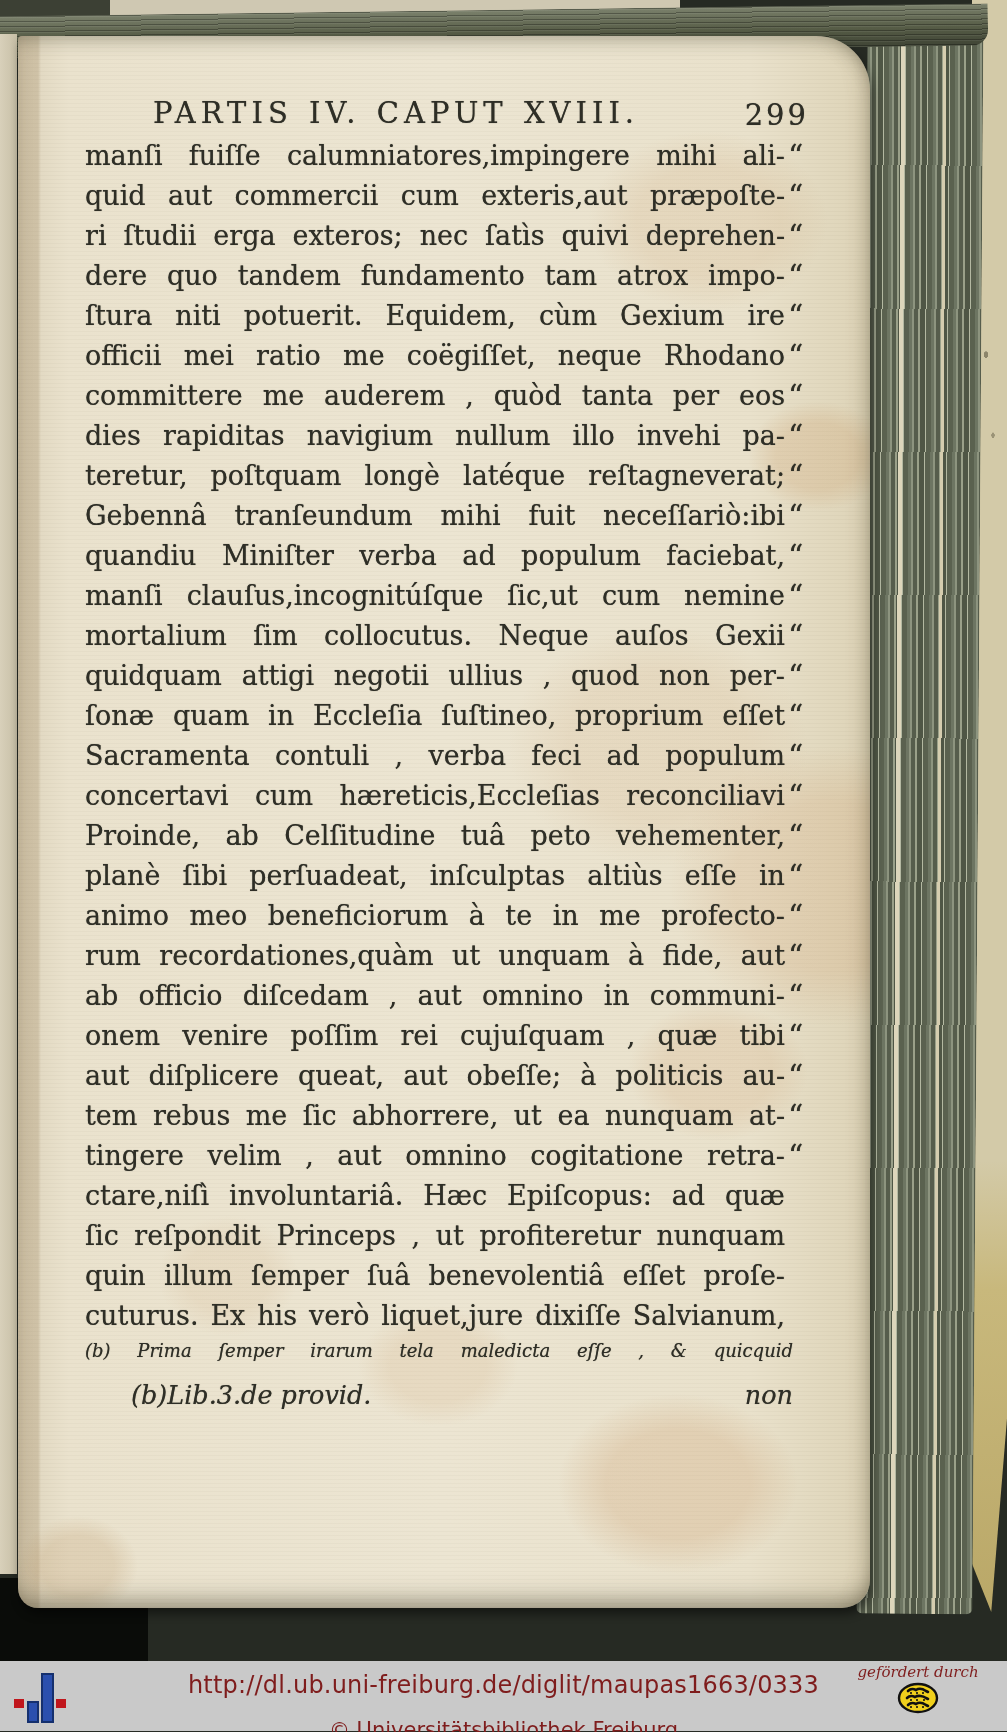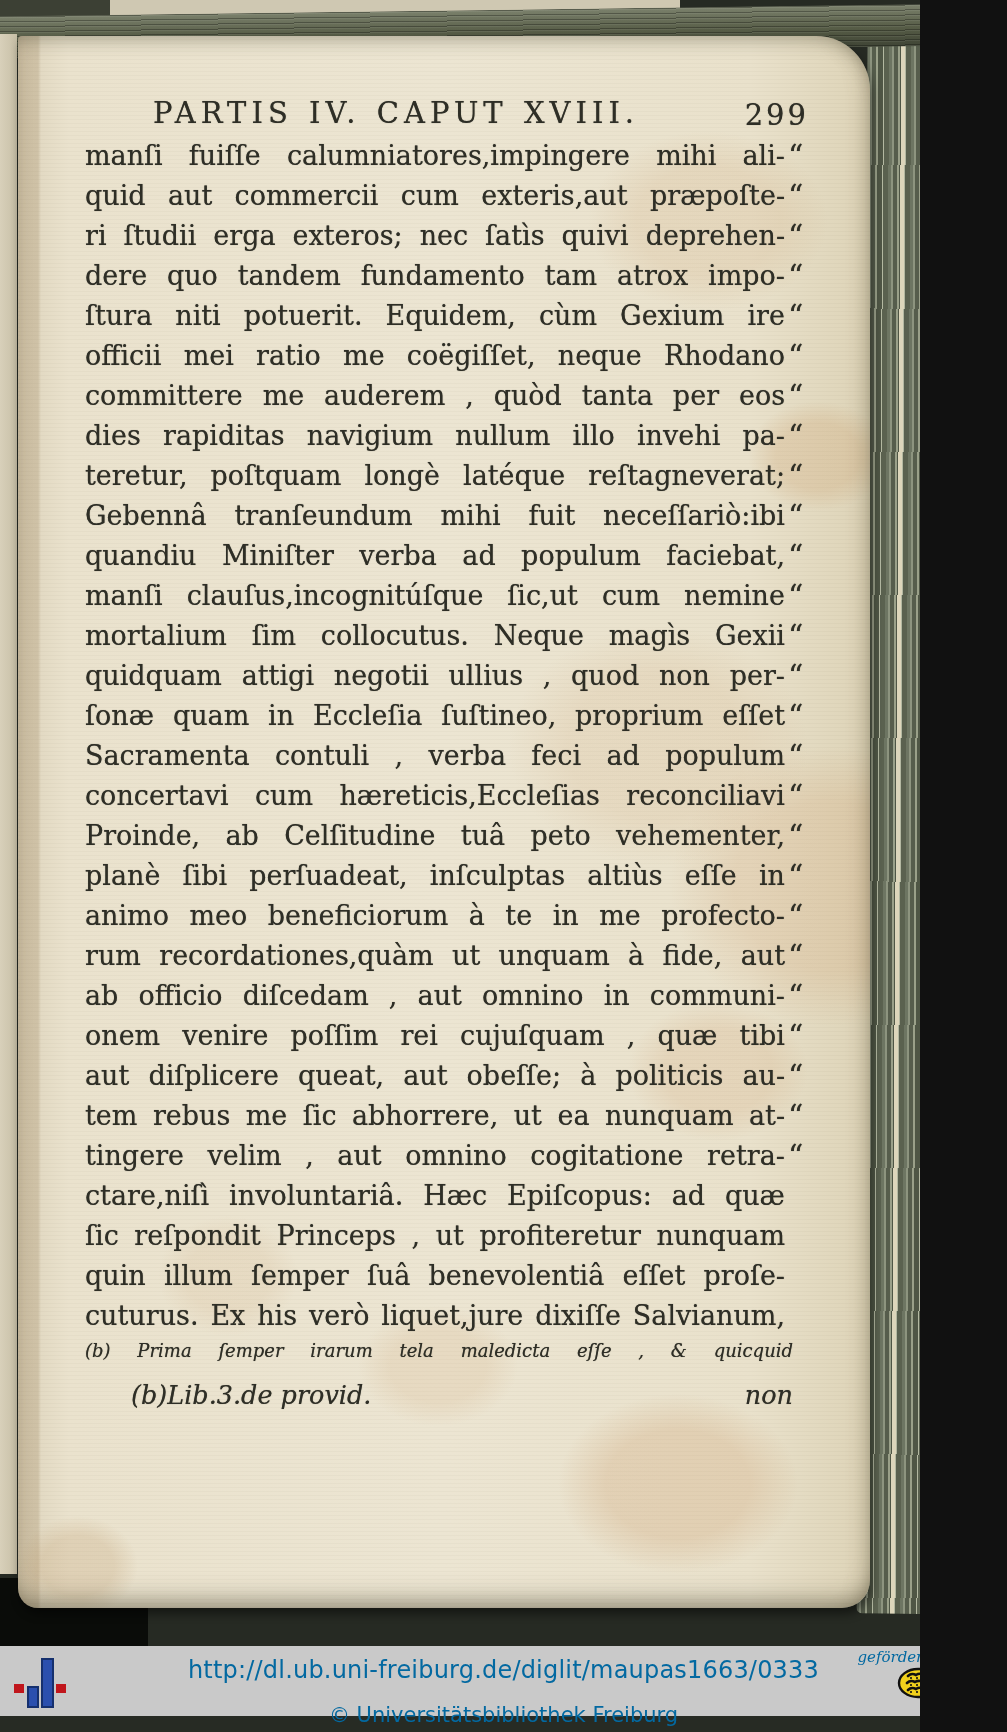"PARTIS IV. CAPUT XVIII." .scene { width: 920px -> 1007px }
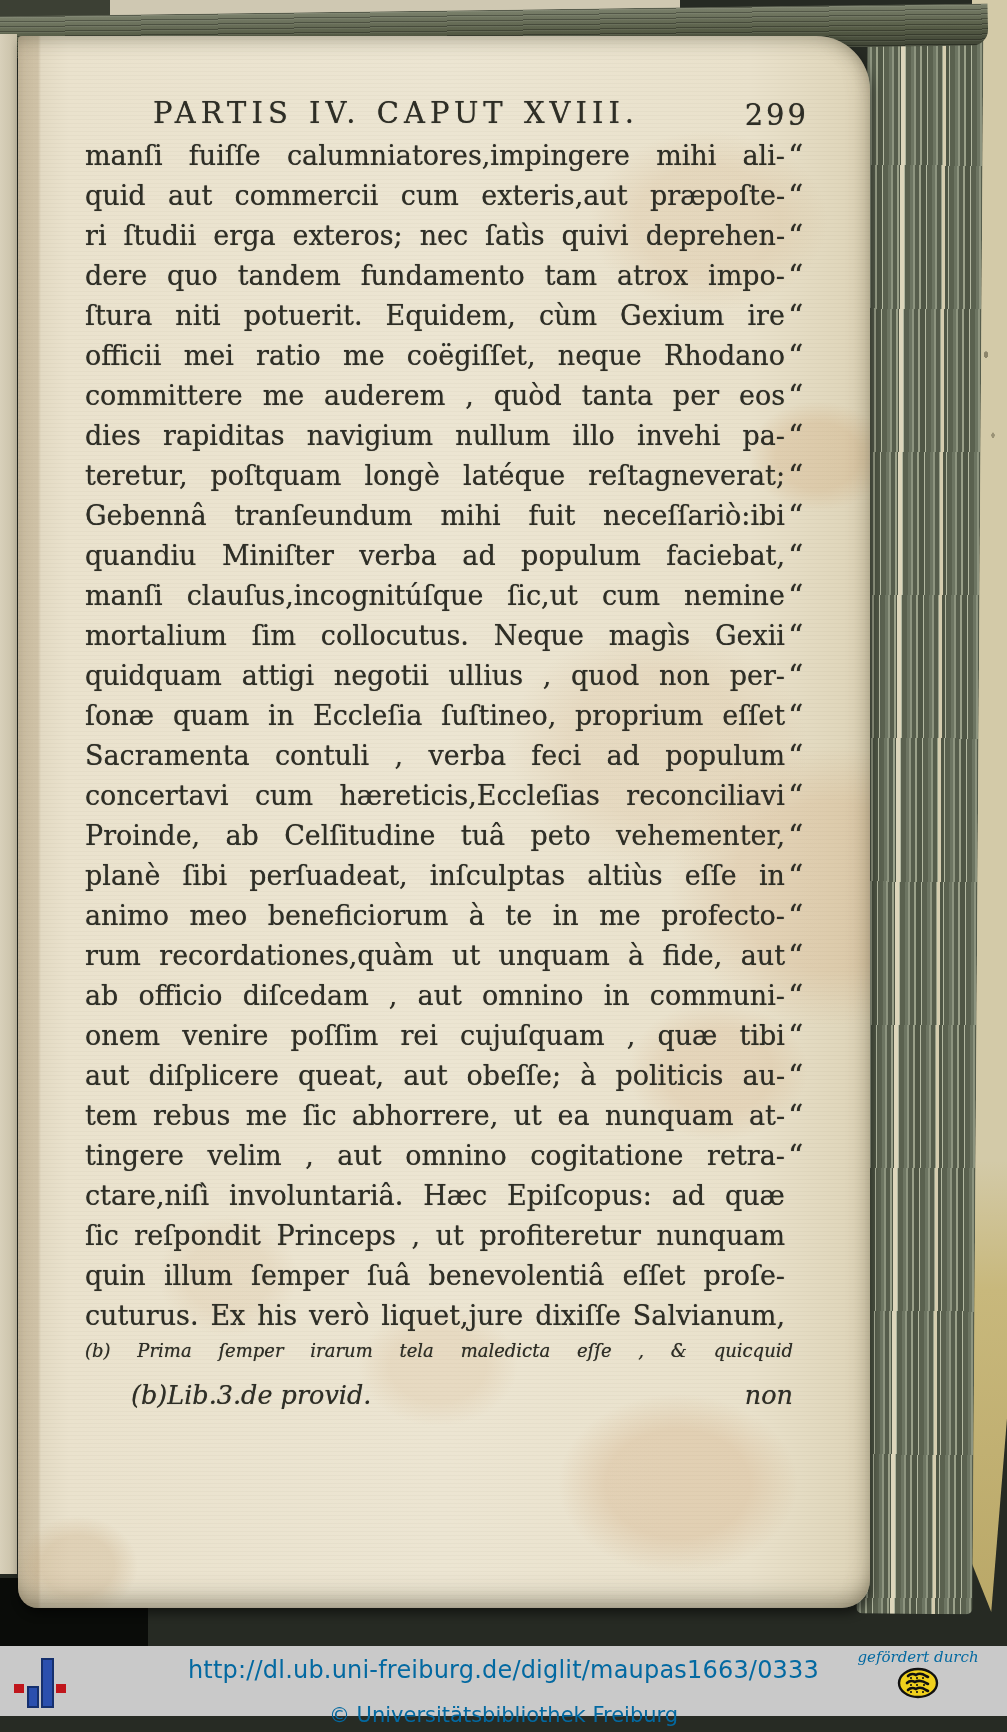"mortalium ſim collocutus. Neque magìs" span.ltext { text: magìs -> auſos }
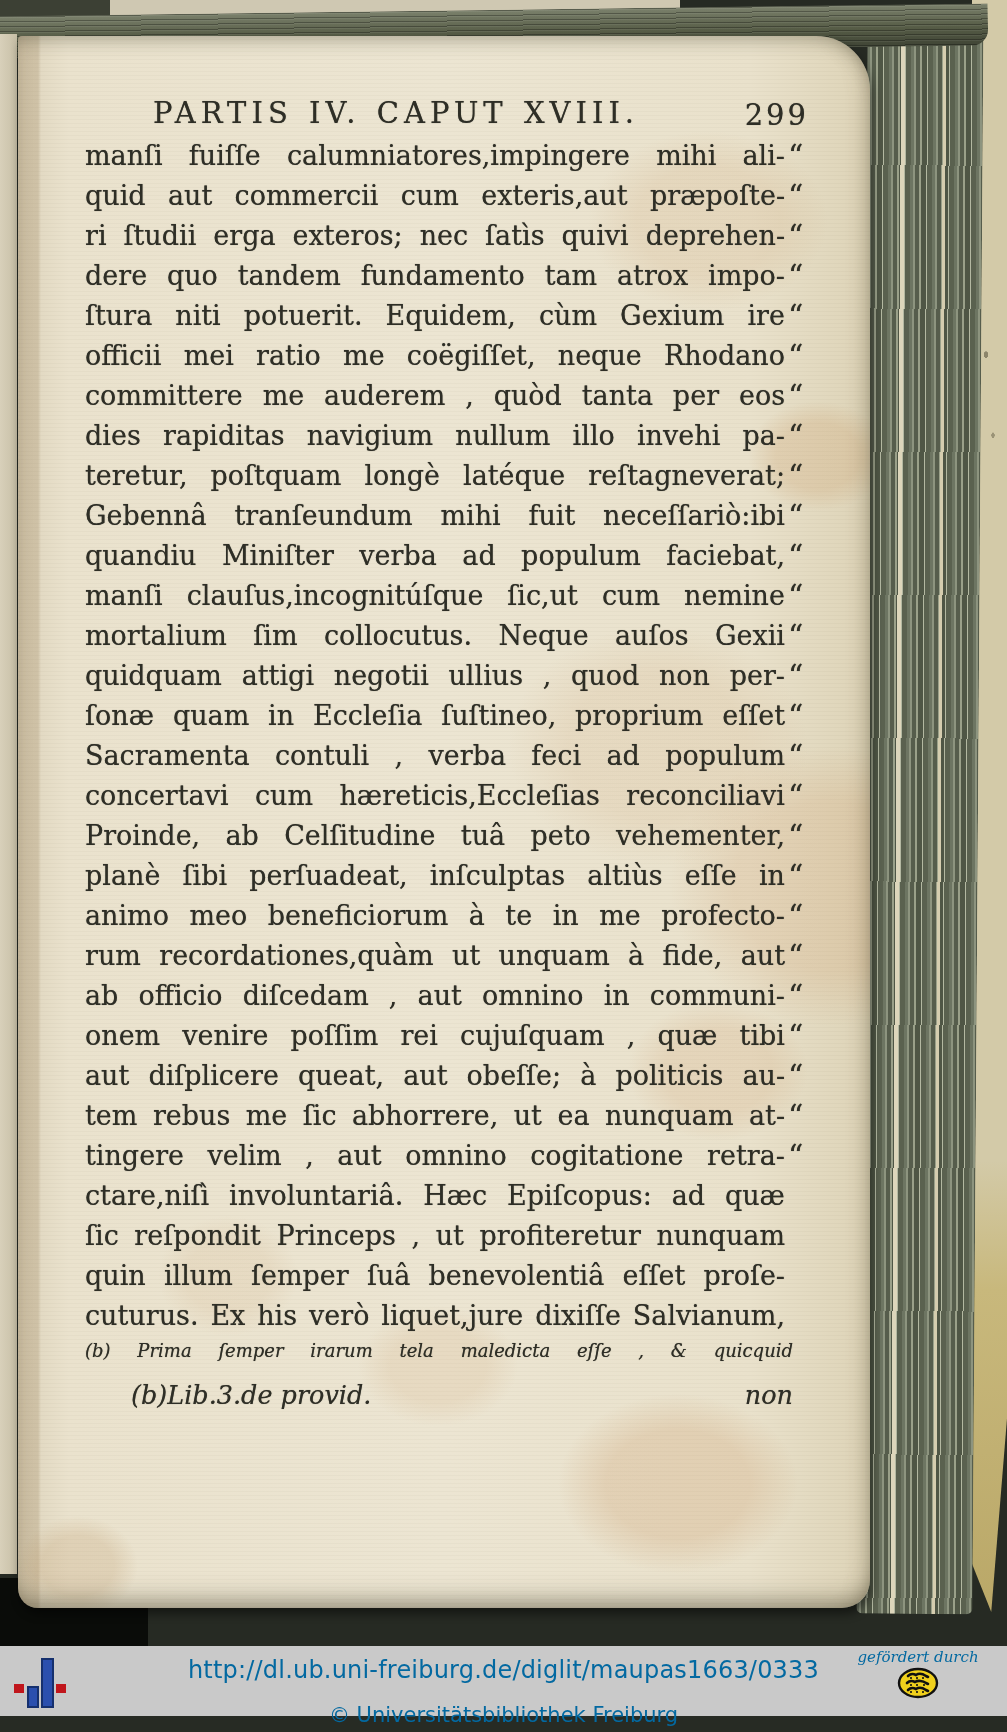"http://dl.ub.uni-freiburg.de/diglit/maup" .footer { bottom: 16px -> 1px; color: #0369a1 -> #7f1d1d }
